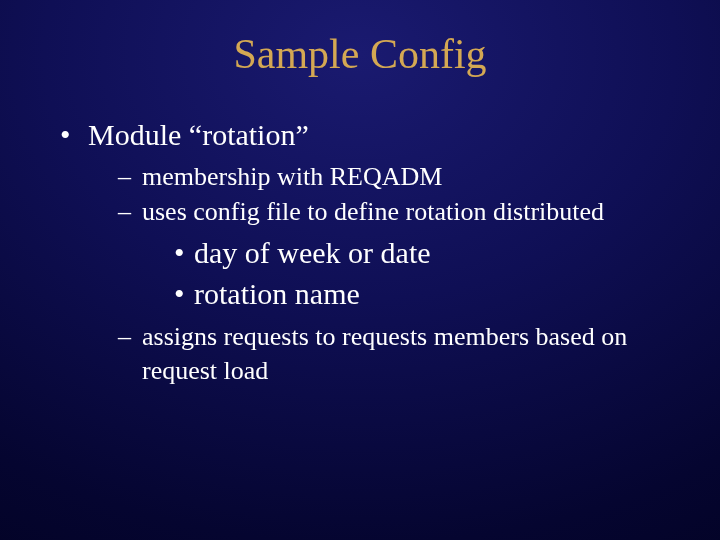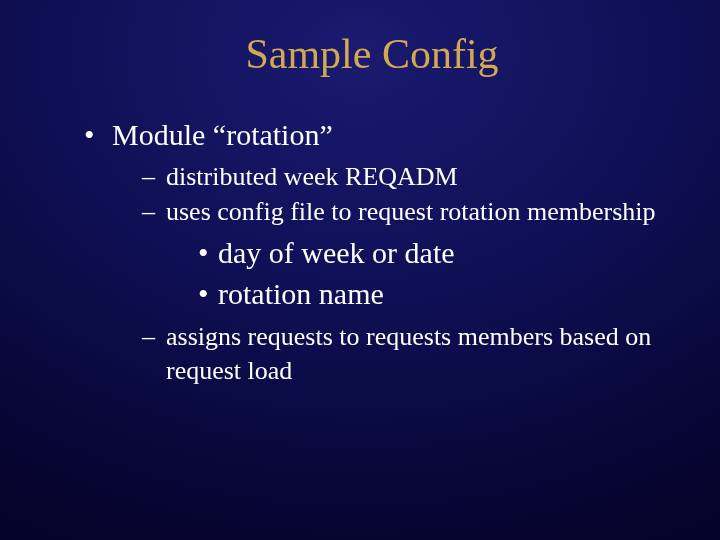"Sample Config" .slide { padding: 30px 50px 40px 74px -> 30px 50px 40px 50px }
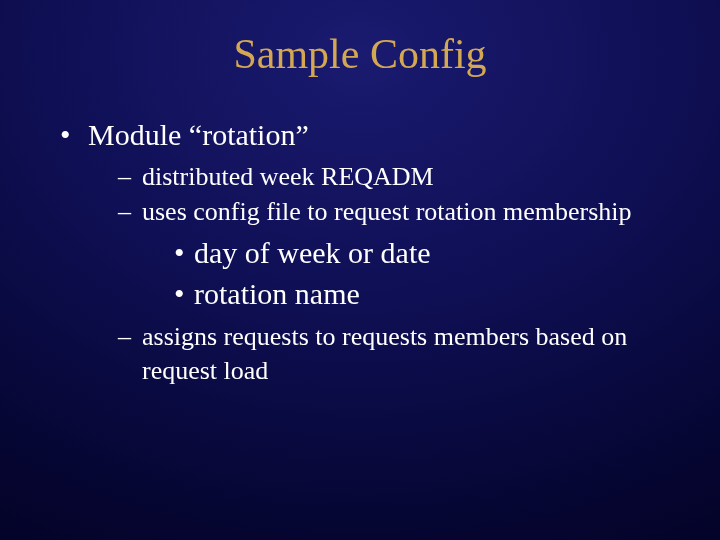"distributed week REQADM" span { text: distributed week -> membership with }
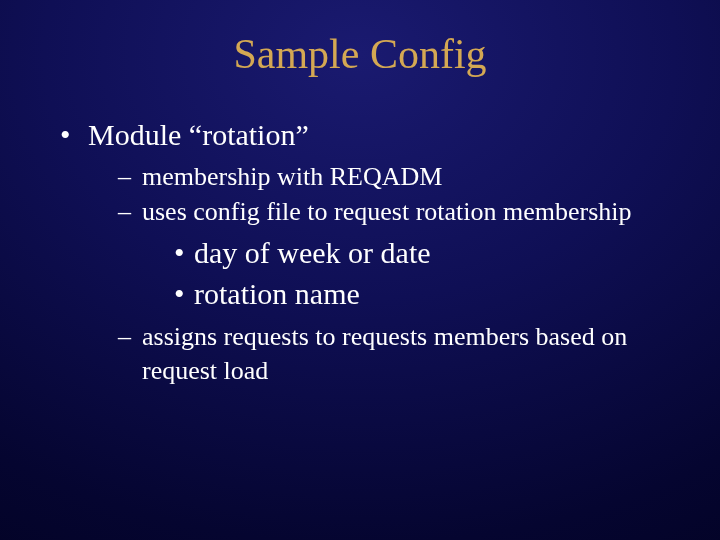"uses config file to request" span { text: request rotation membership -> define rotation distributed }
